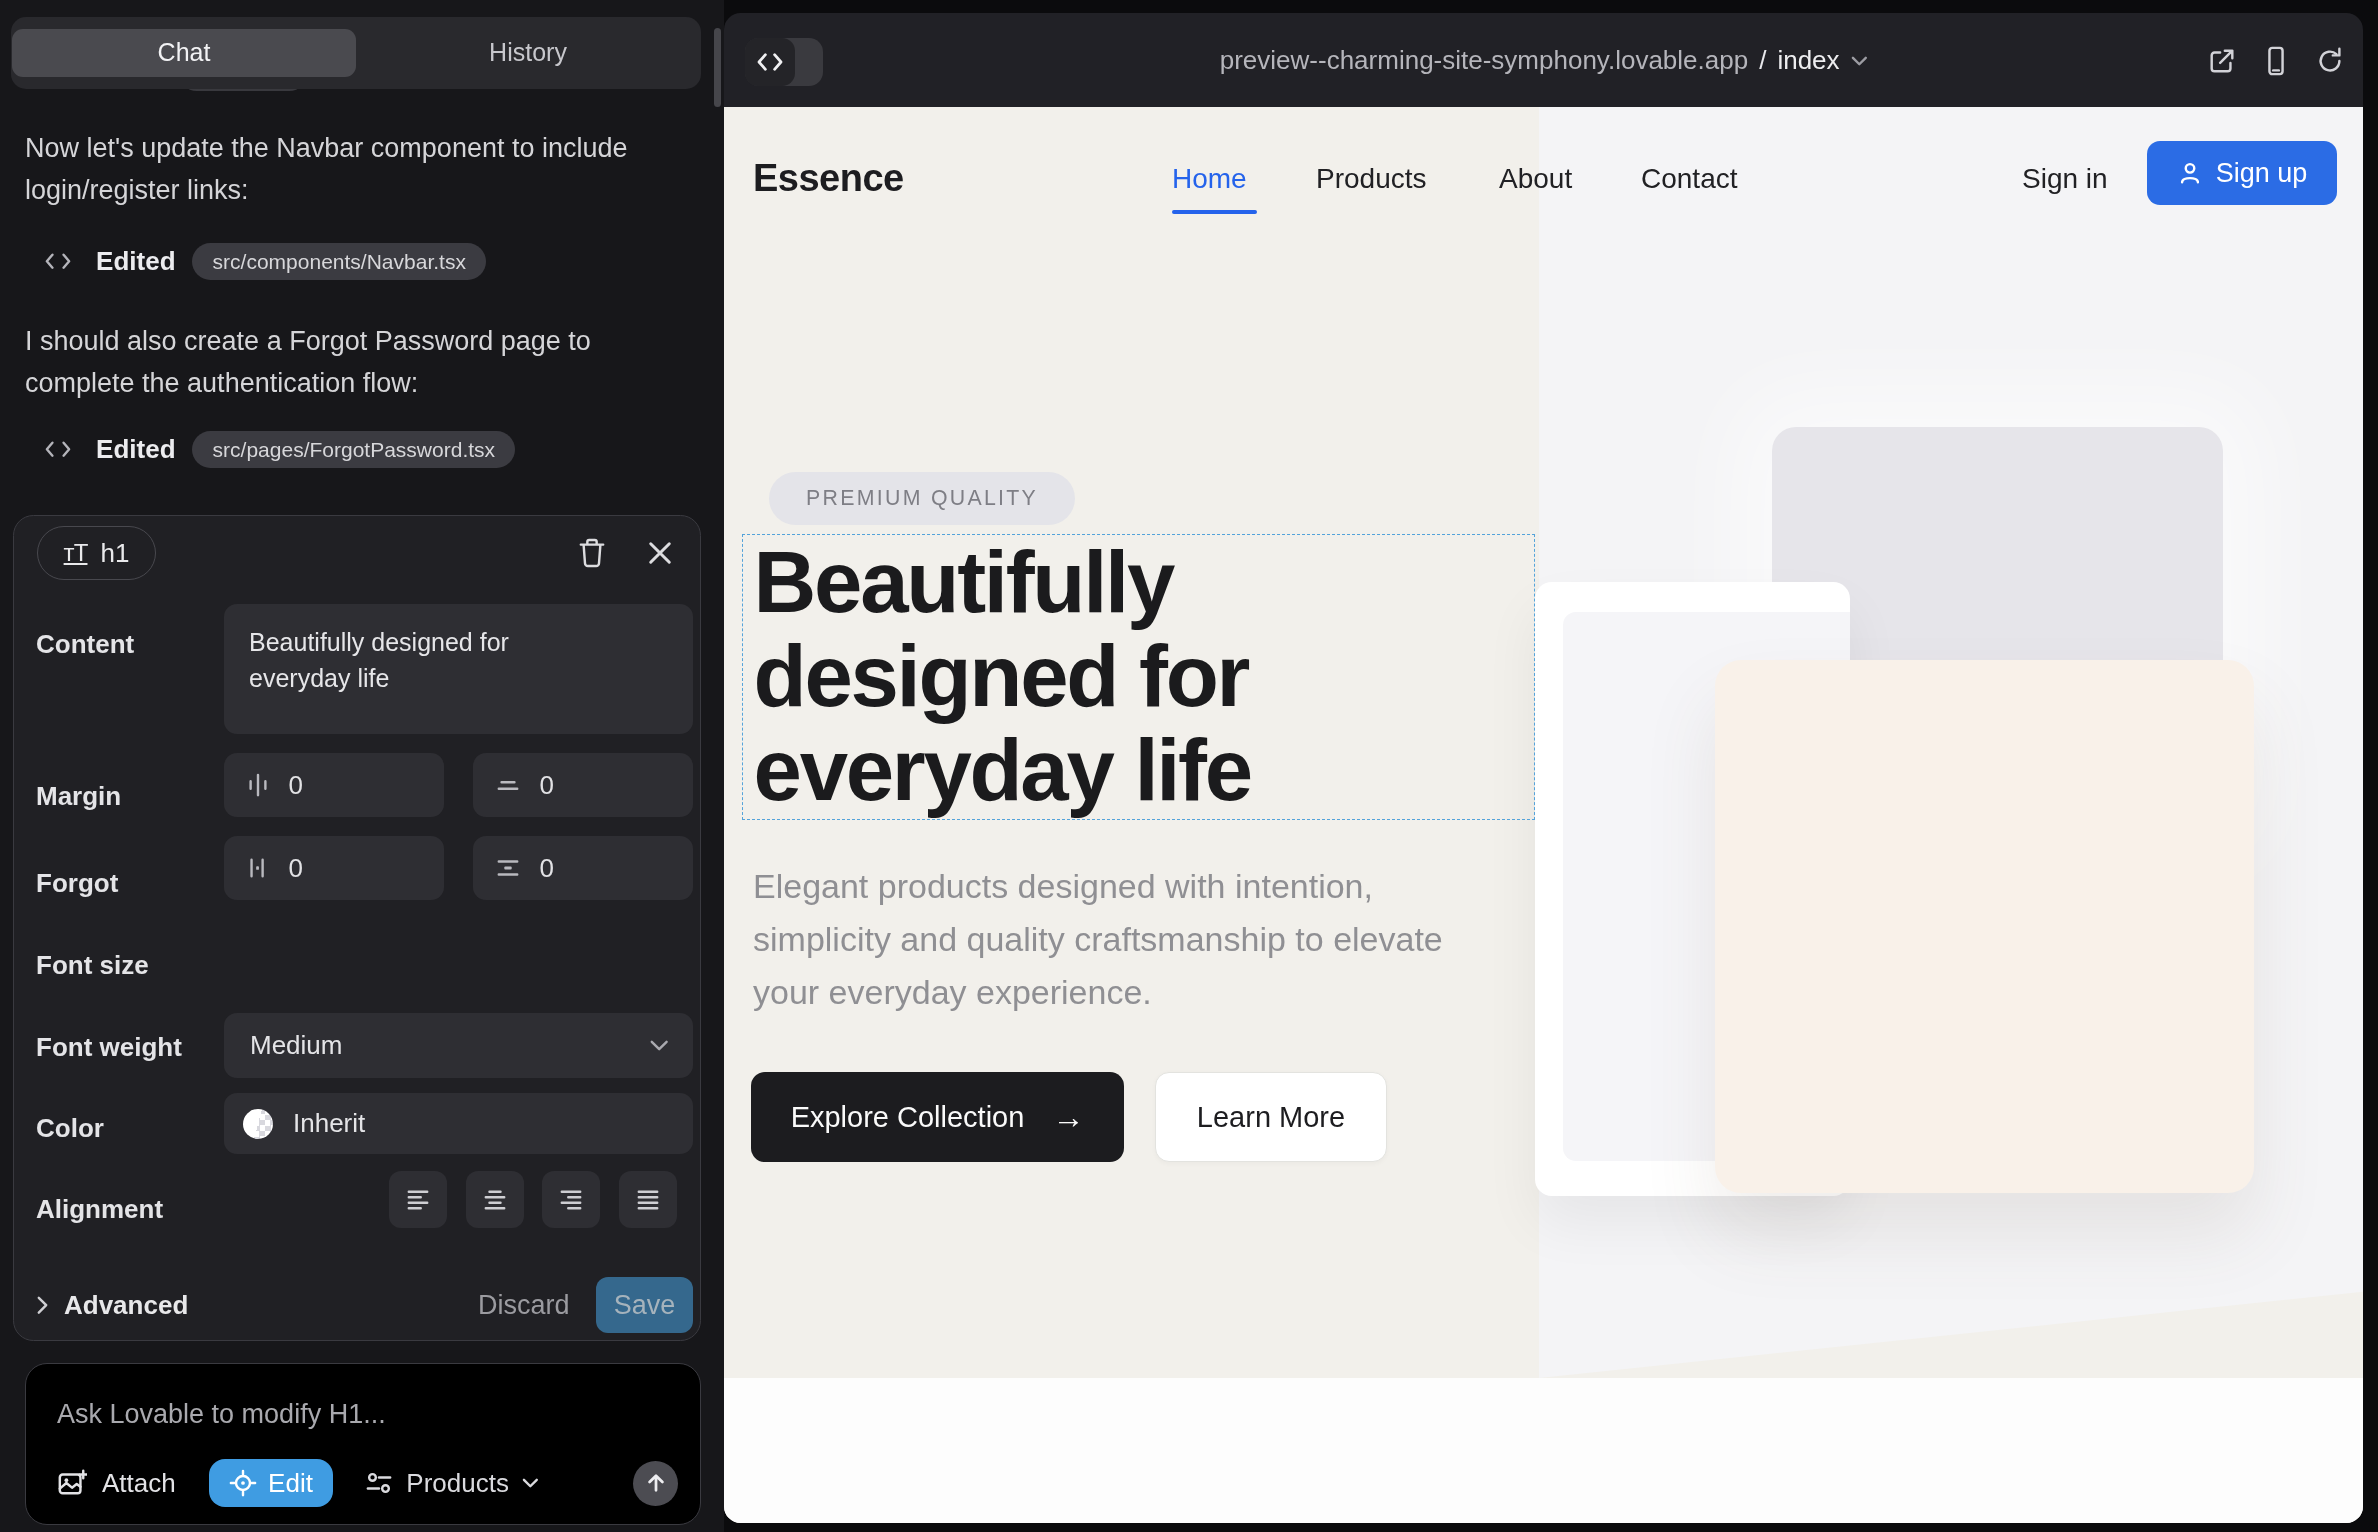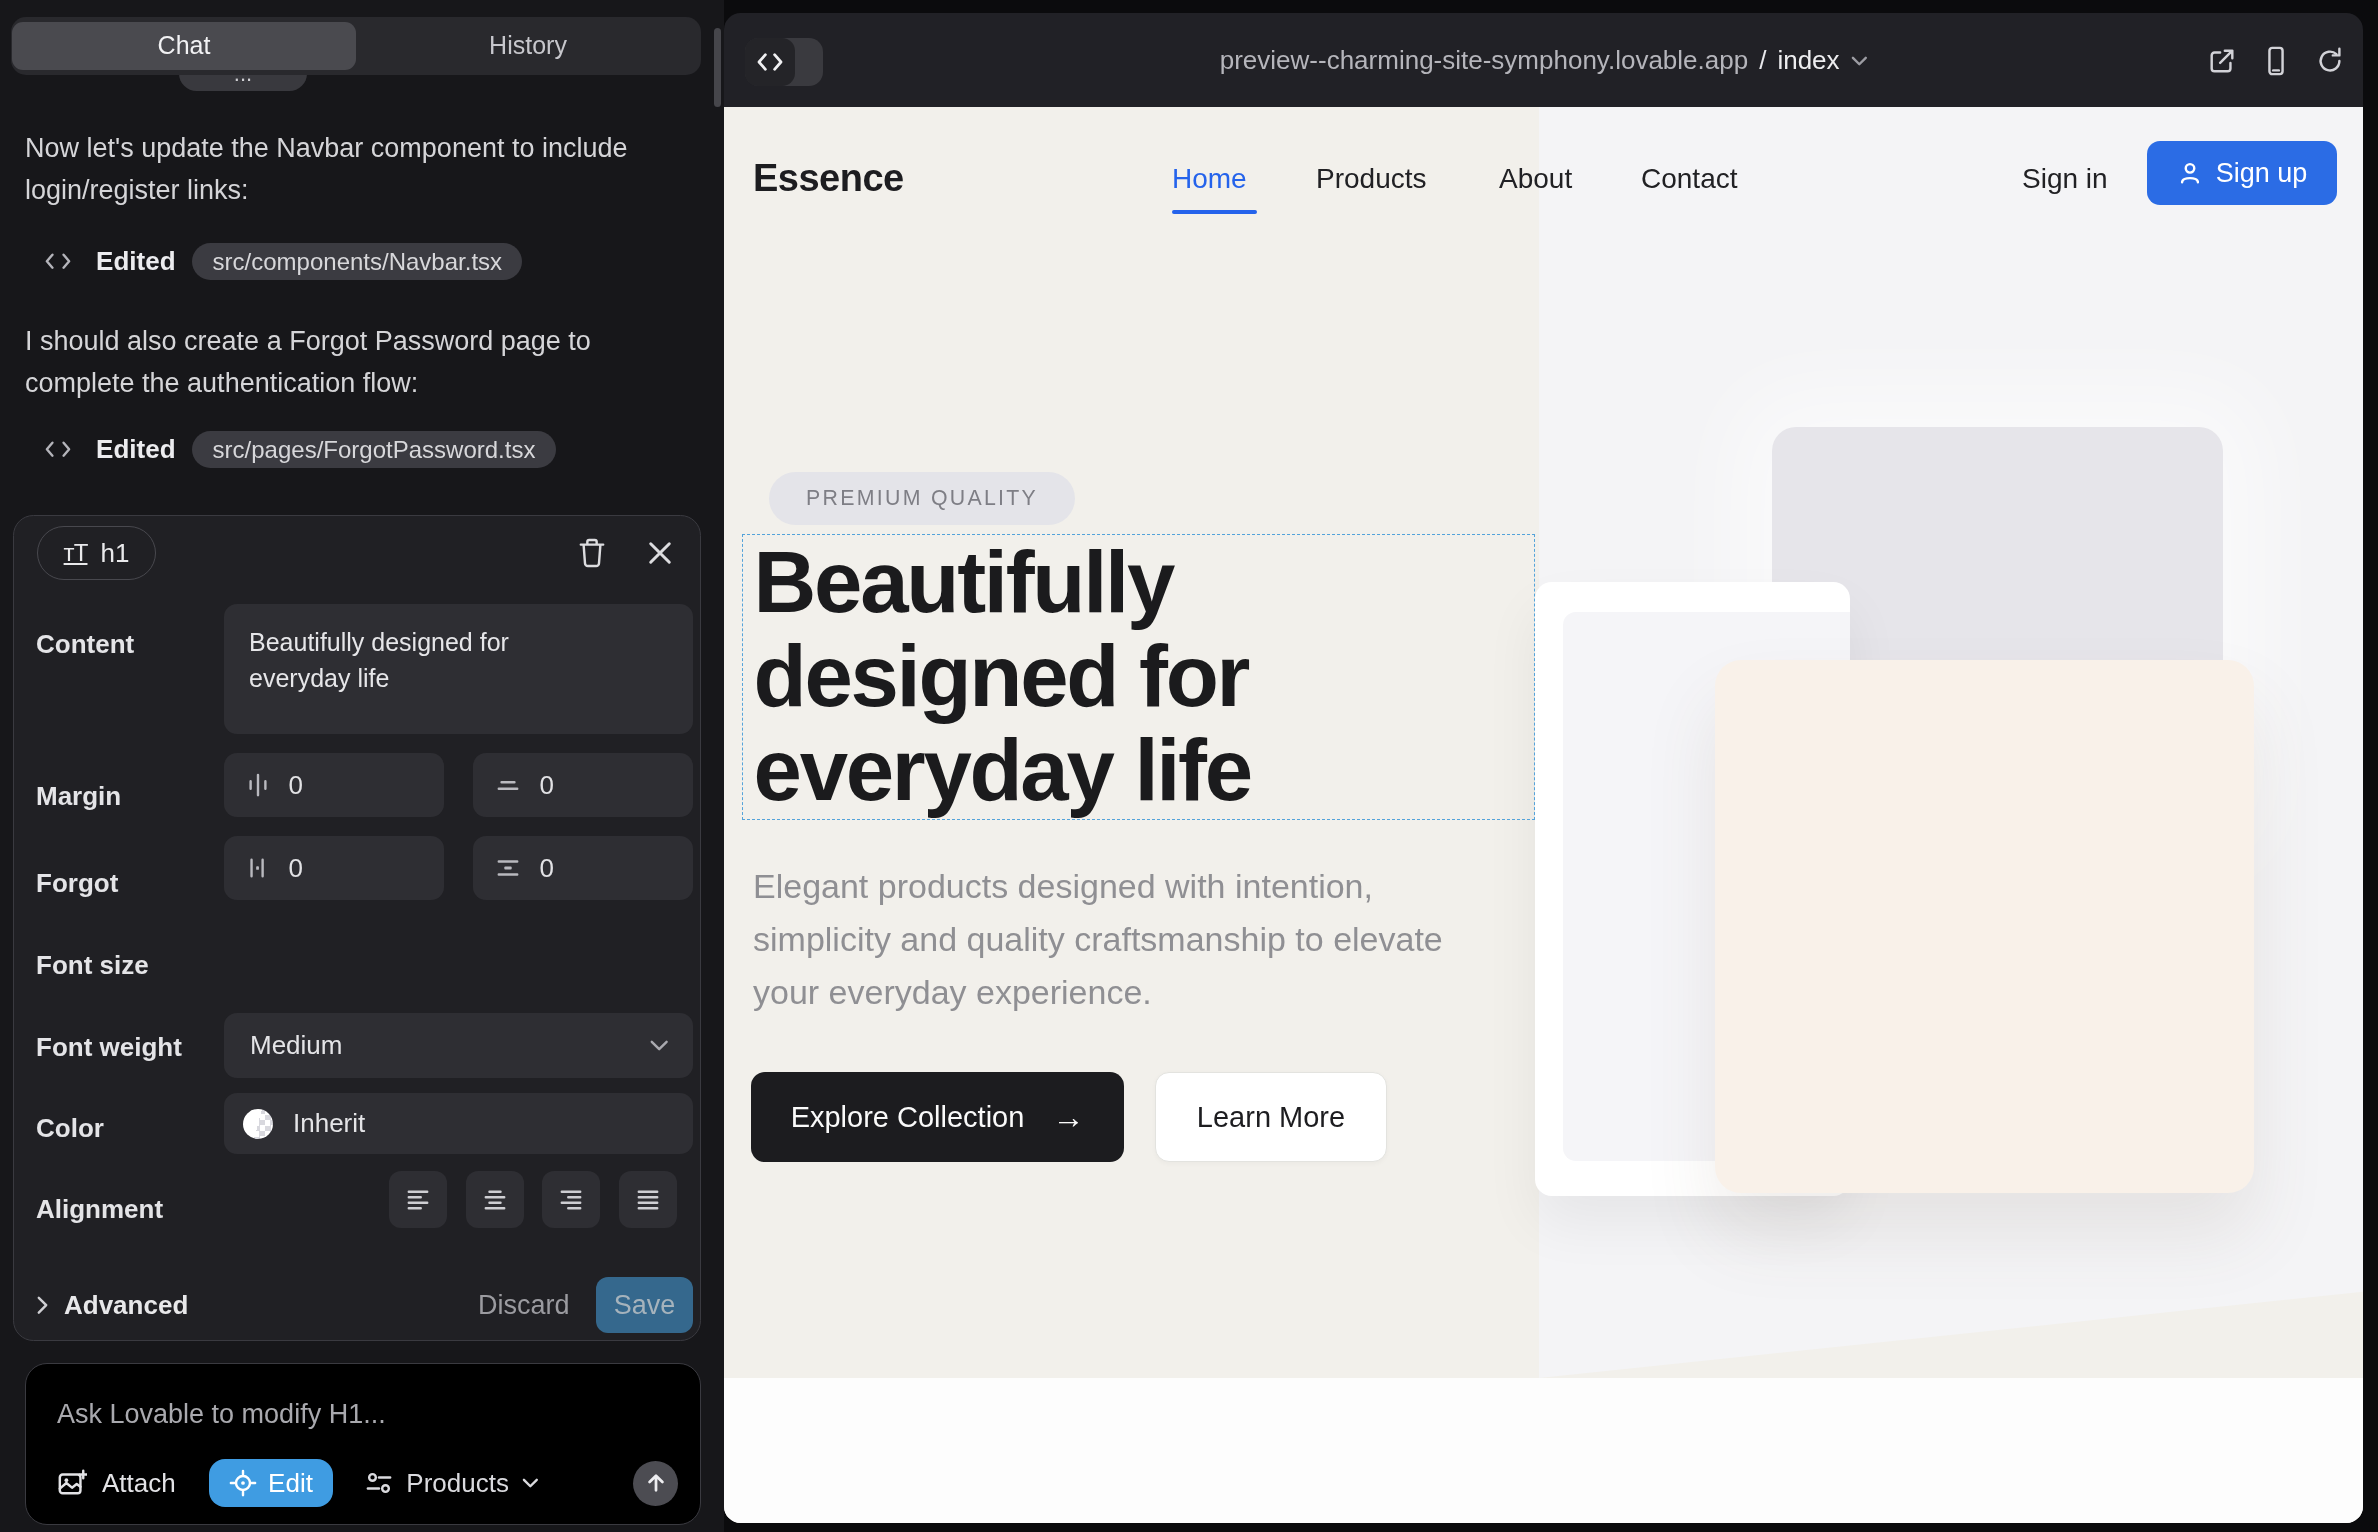"Chat" .tab-bar { height: 58px -> 72px }
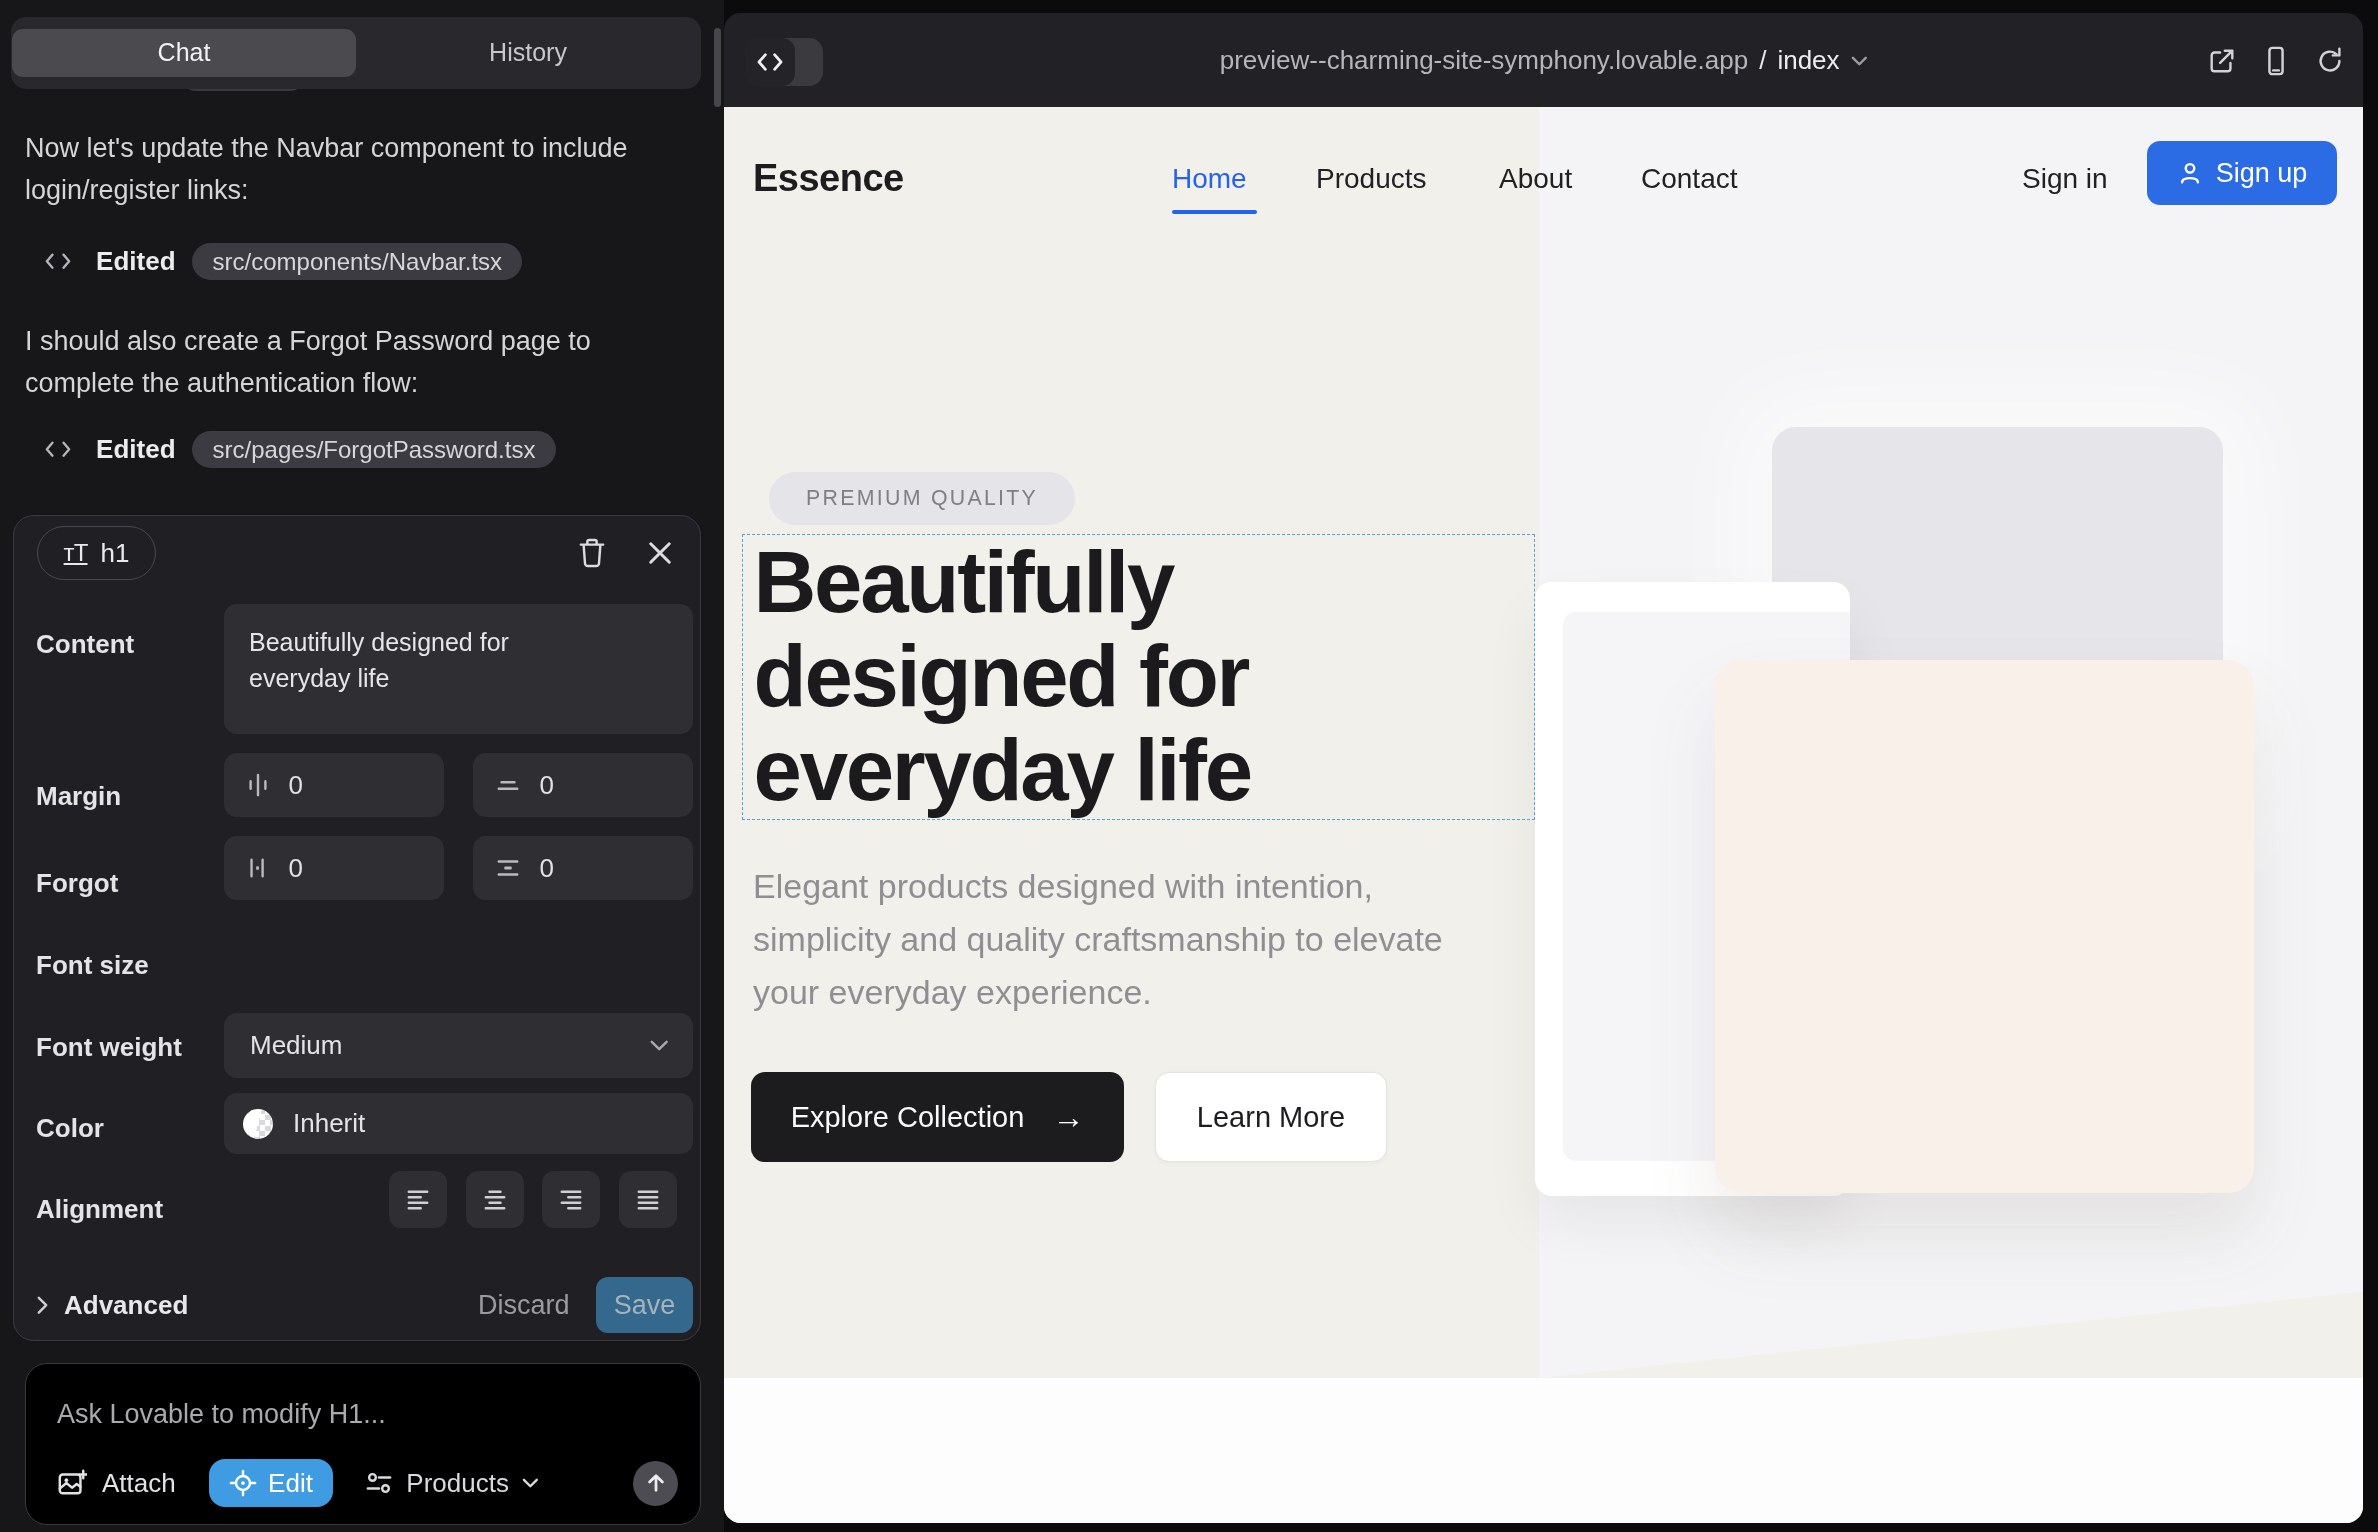"src/components/Navbar.tsx" .file-pill { font-size: 24px -> 21px }
